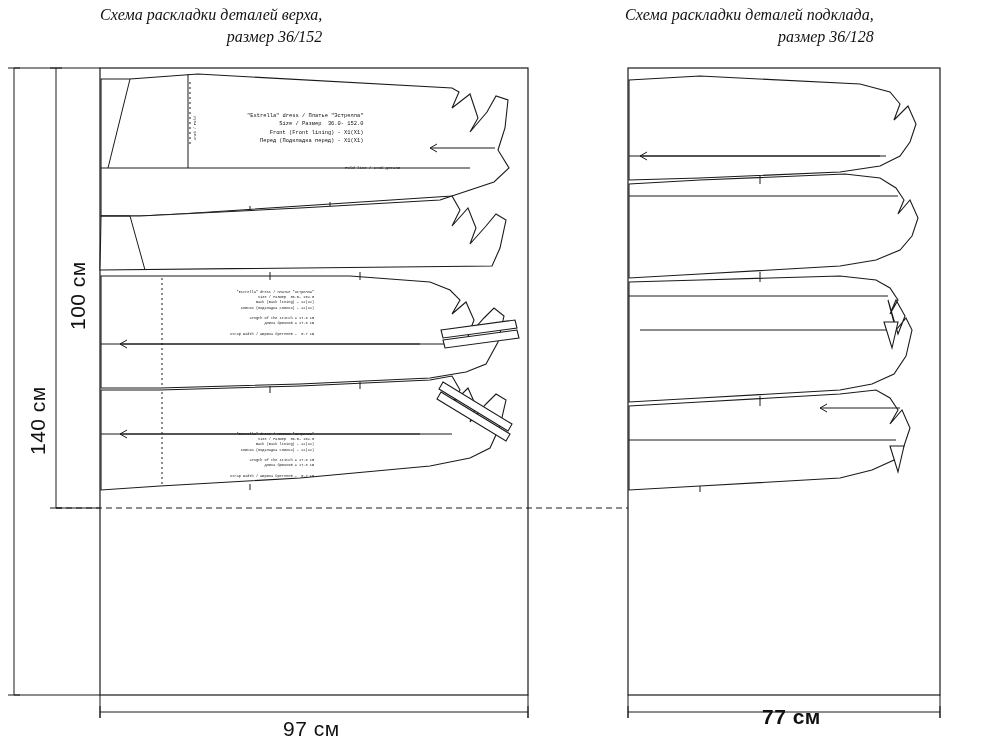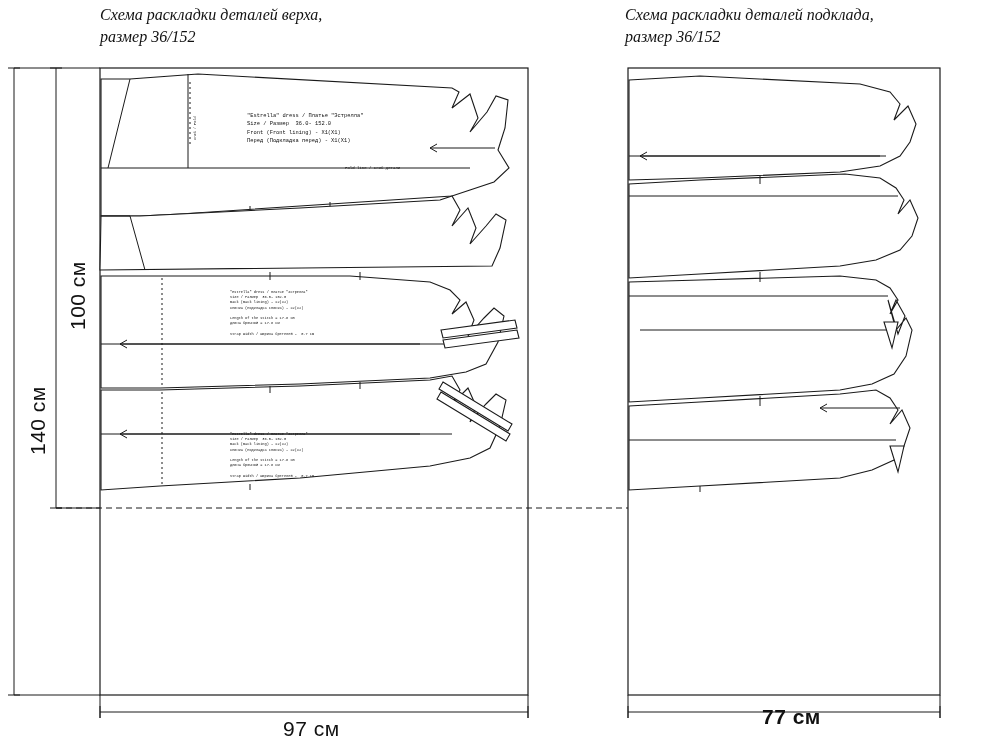"Схема раскладки деталей верха," .root { text-align: none -> right }
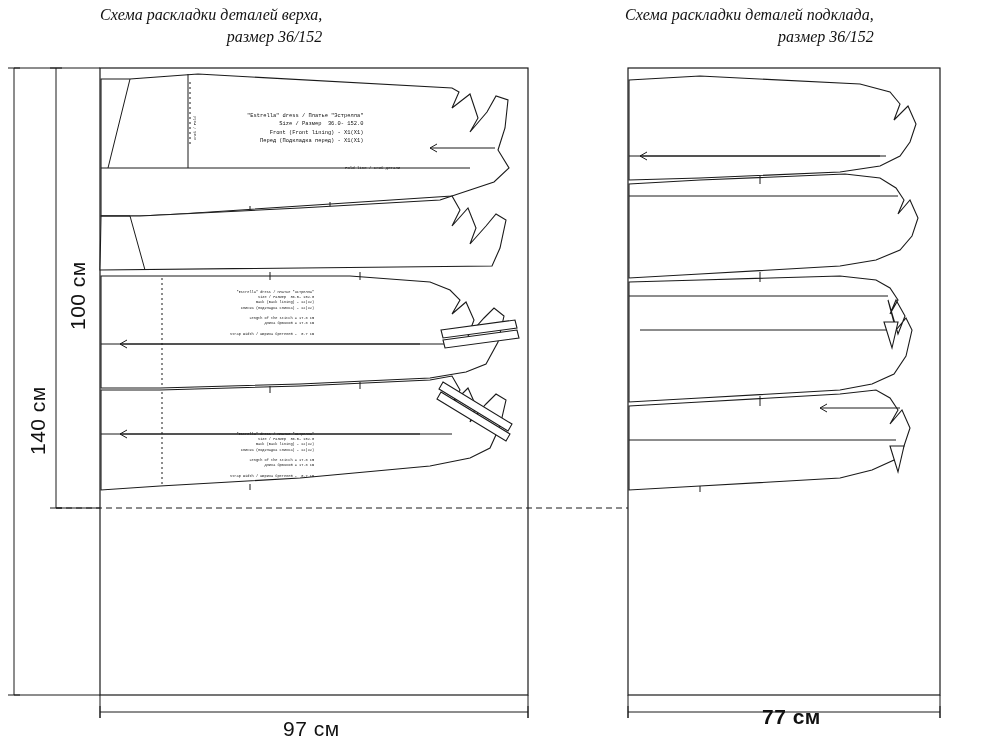"Схема раскладки деталей подклада," div.title { text: 36/152 -> 36/128 }
